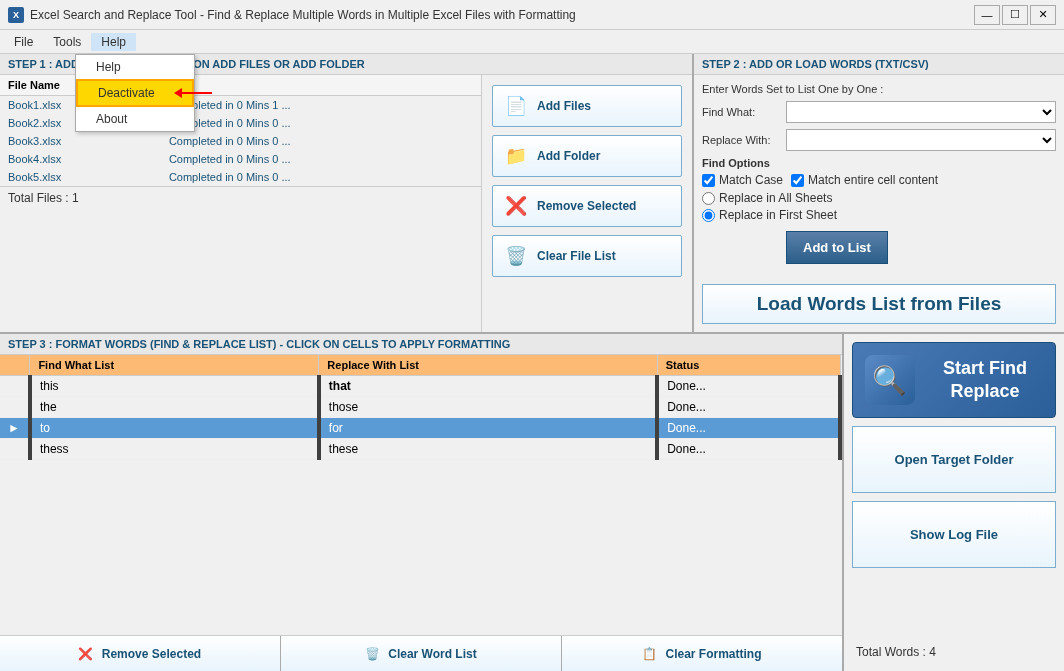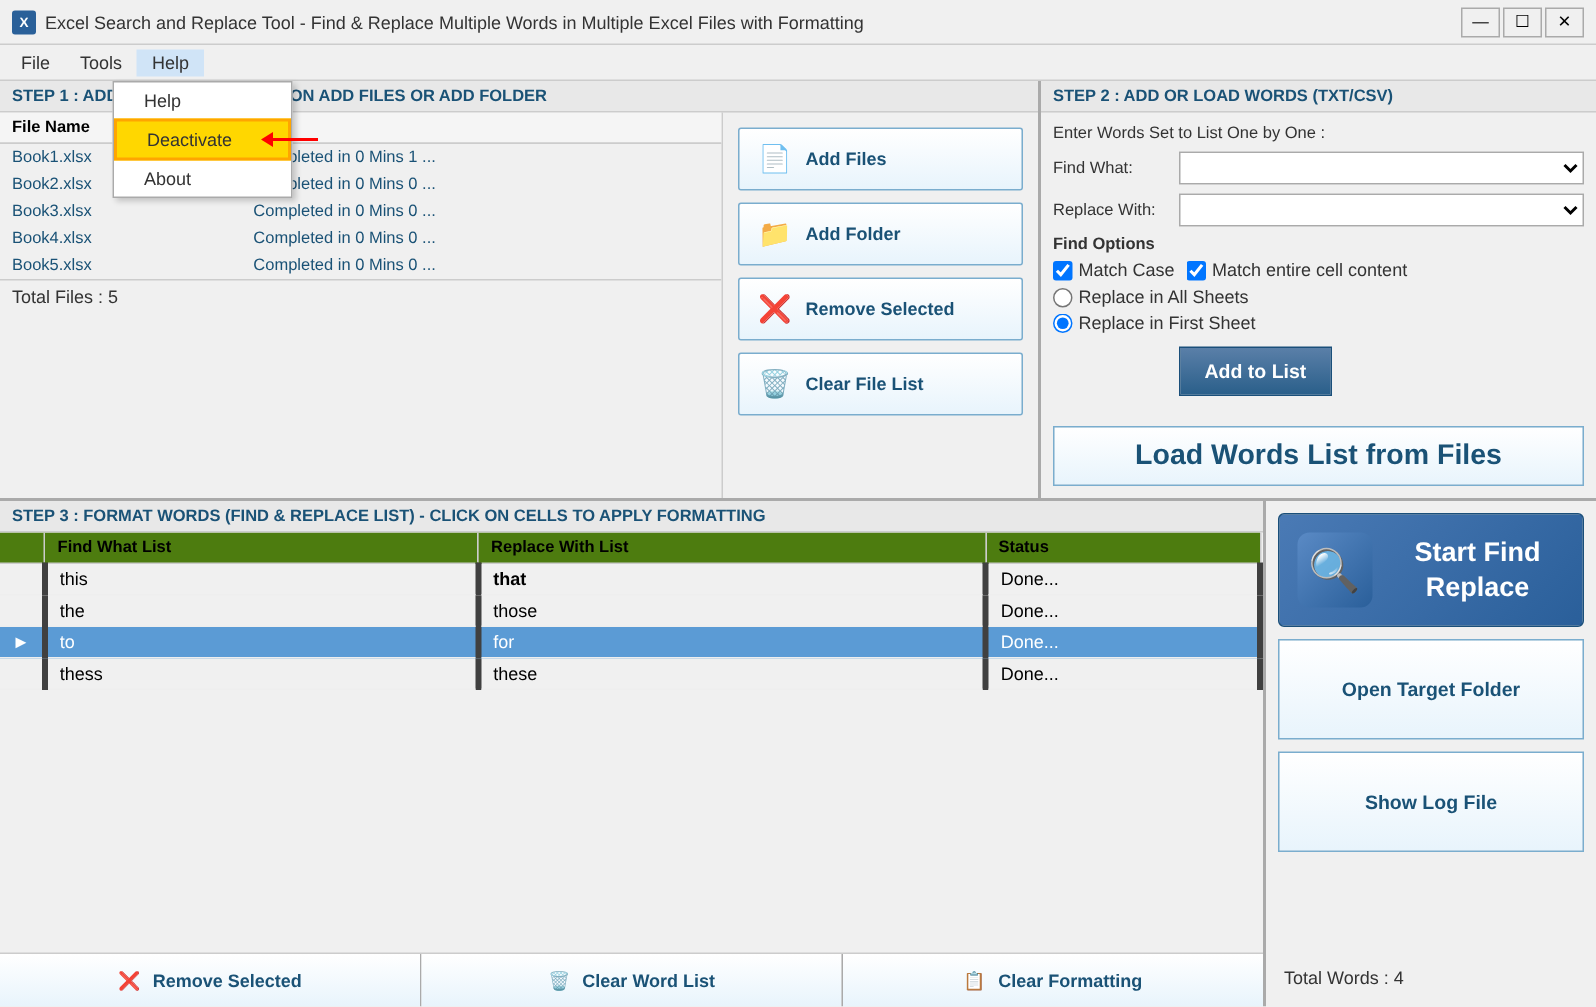"Total Files : 5" div.total-files { text: 5 -> 1 }
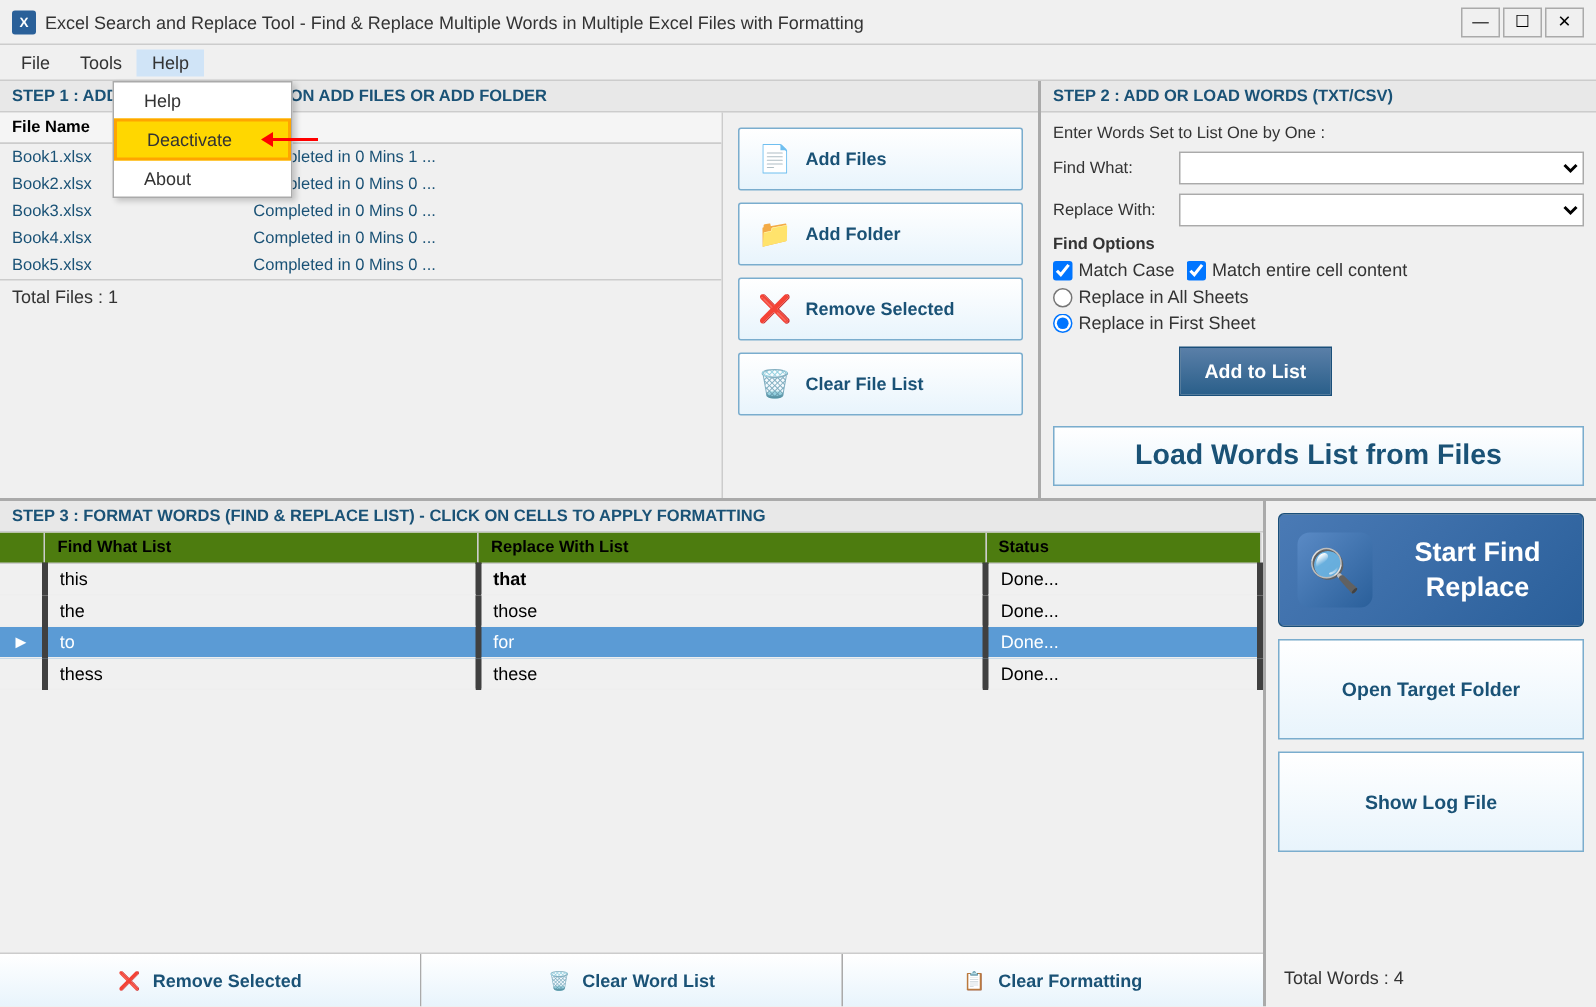"Find What List" .words-table th { background: #4d7c0f -> #fdba74 }
